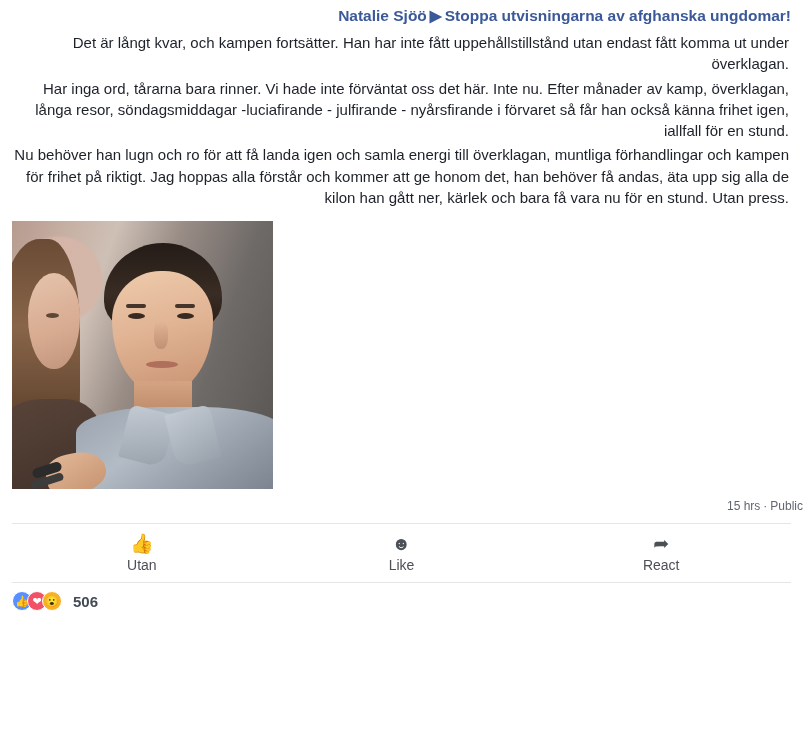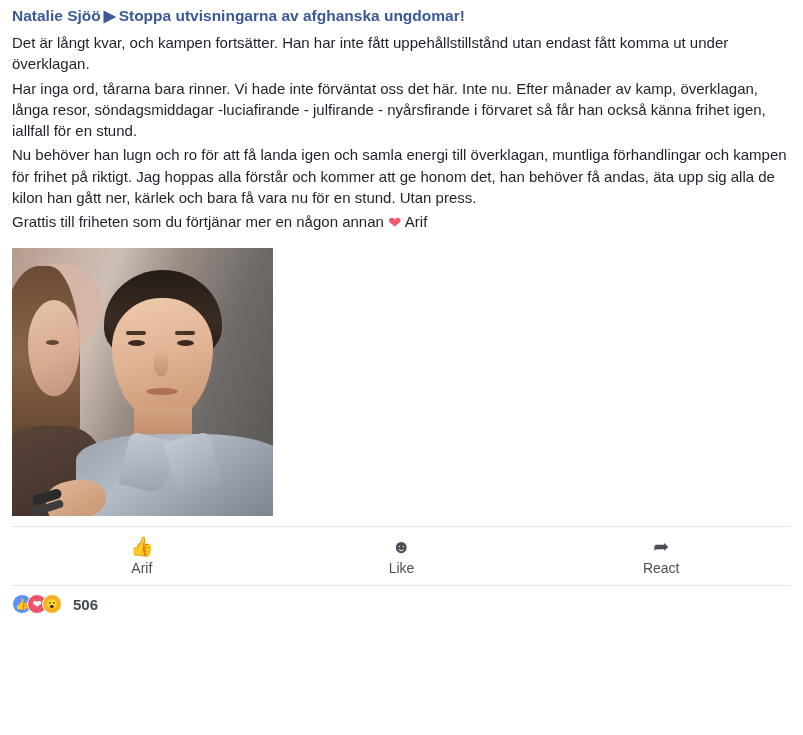"Natalie Sjöö ▶ Stoppa utvisningarna" .post { text-align: none -> right }
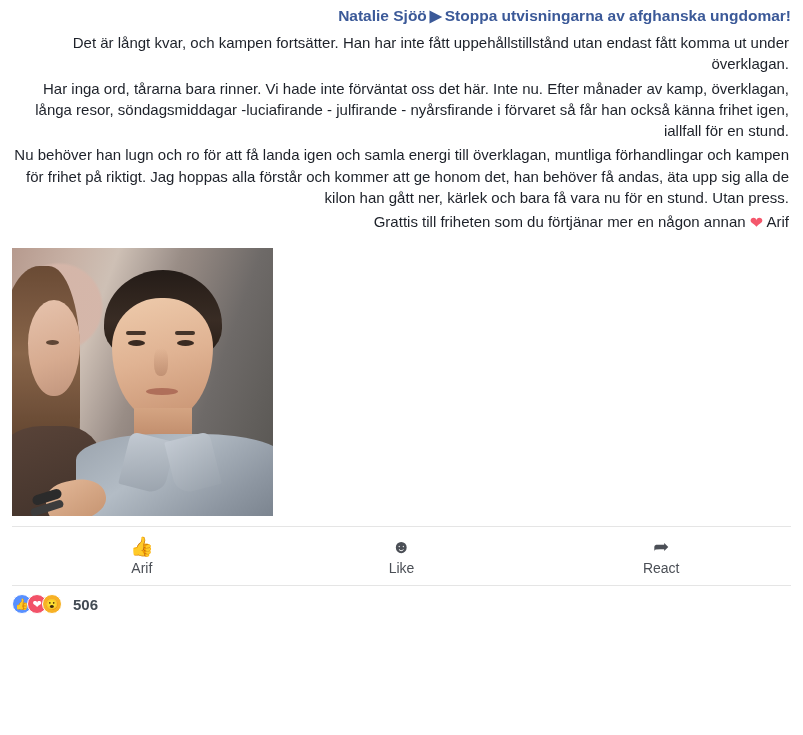"Grattis till friheten som du" div.para { html: <div><span>Grattis till friheten som du förtjänar mer en någon annan</span> <span>❤</span> <span>Arif</span></div> -> none }
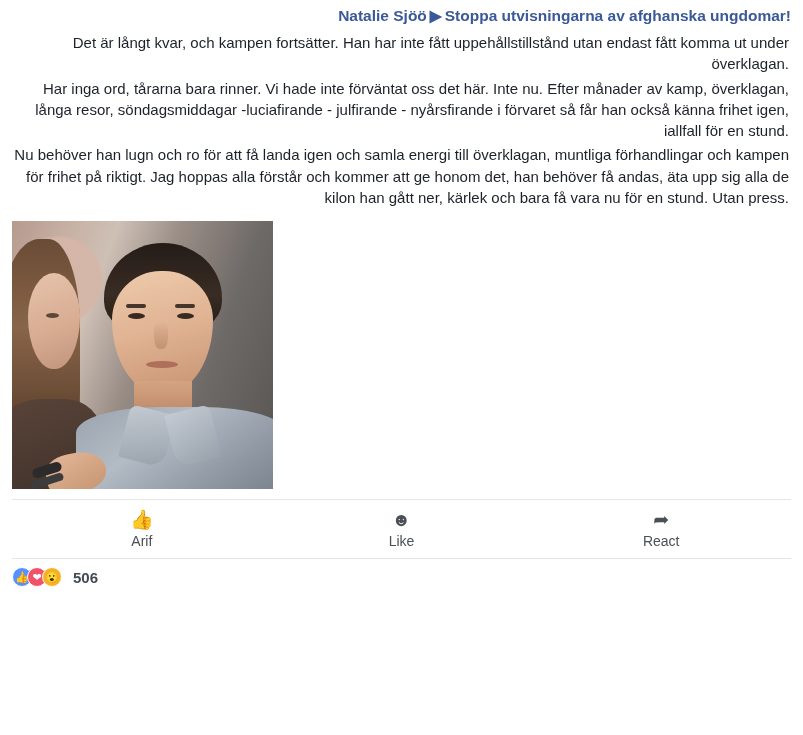"15 hrs · Public" div.meta { html: none -> <div> <a>15 hrs</a><span>·</span><a>Public</a> </div> }
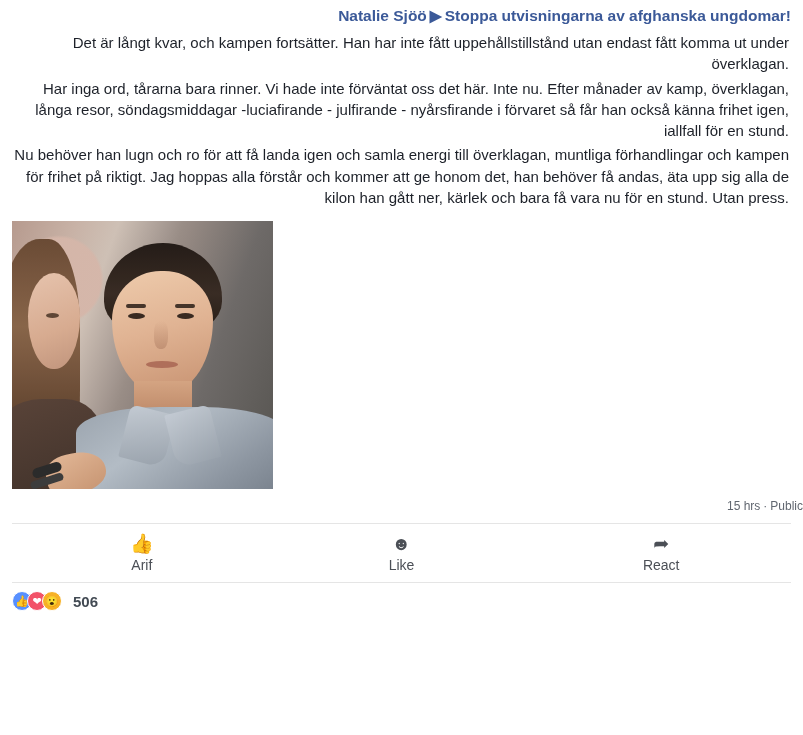"Arif" span.label { text: Arif -> Utan }
